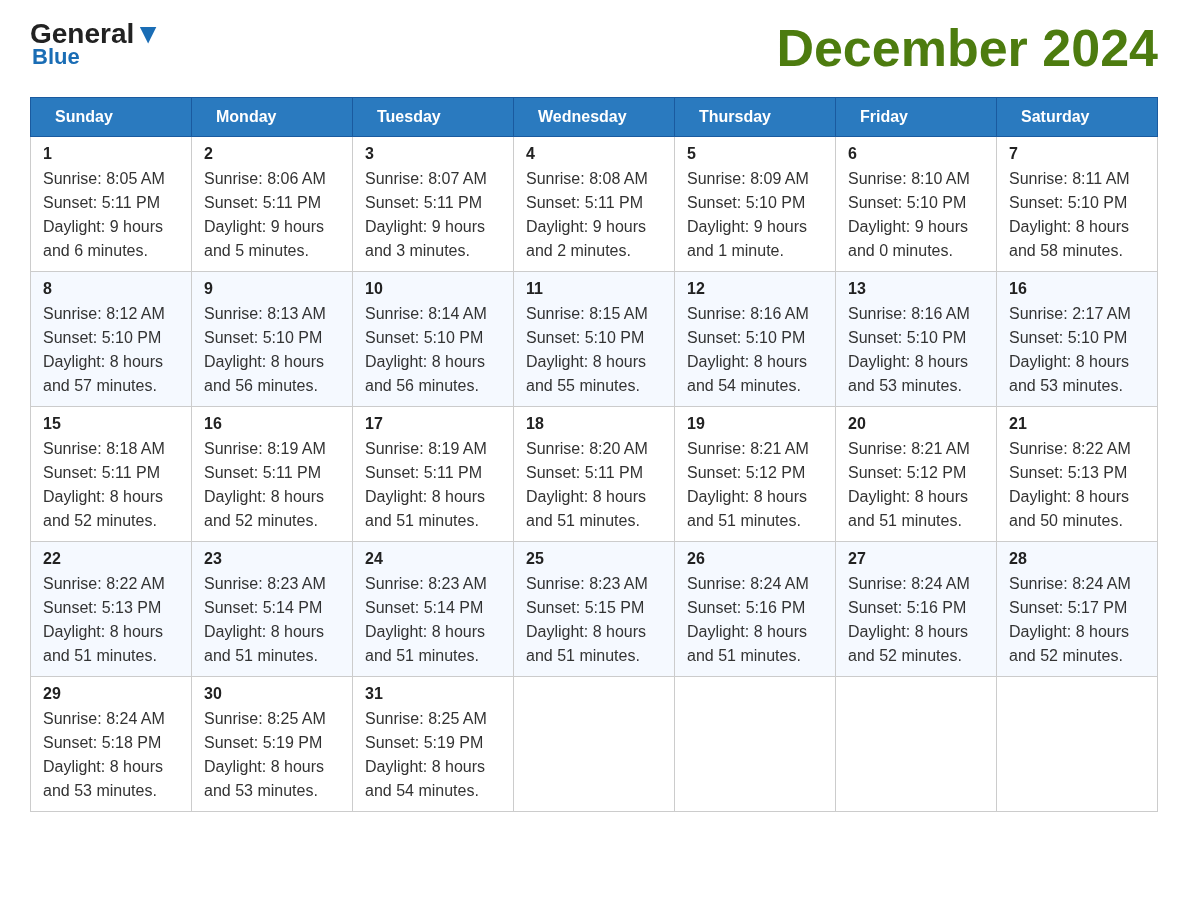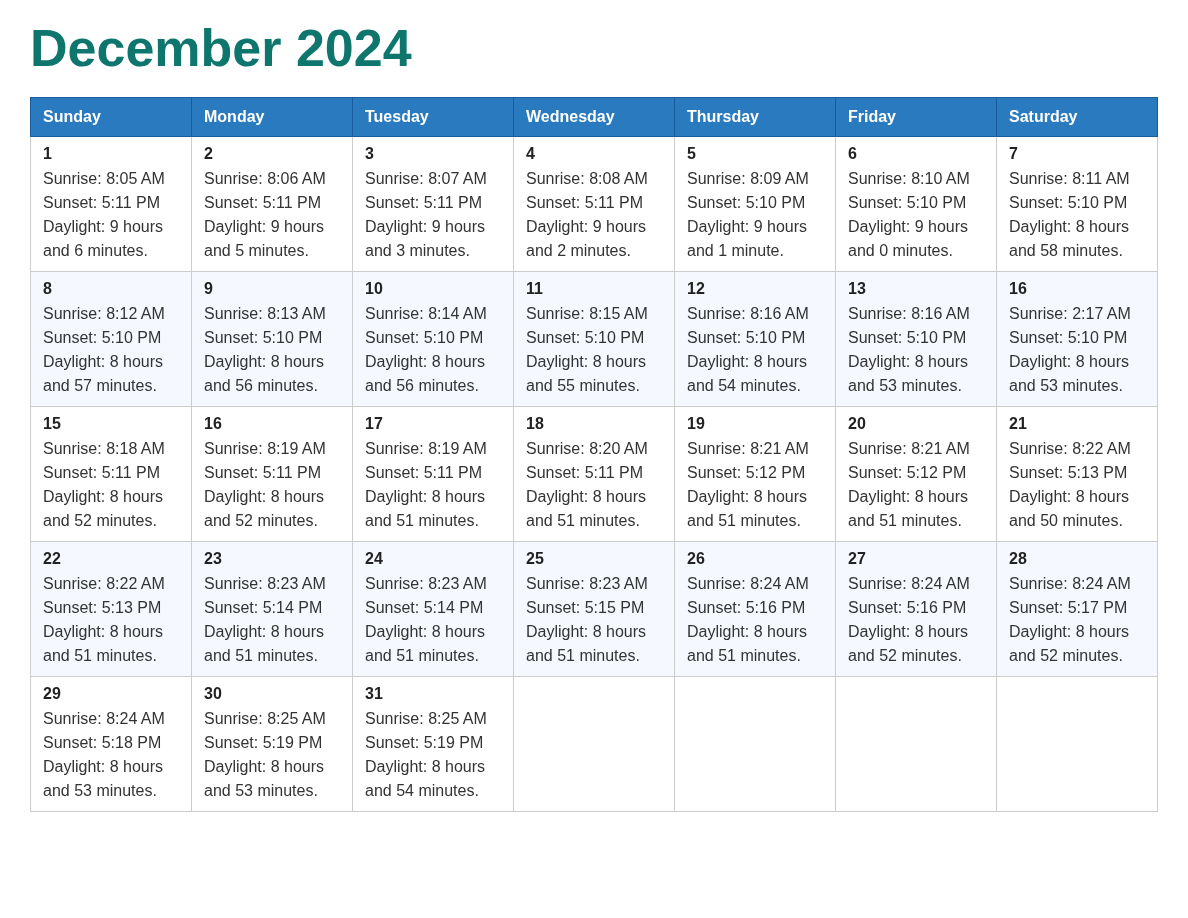"General▼" div.logo { html: none -> <div> <div> <span>General<span>▼</span></span> </div> <div>Blue</div> </div> }
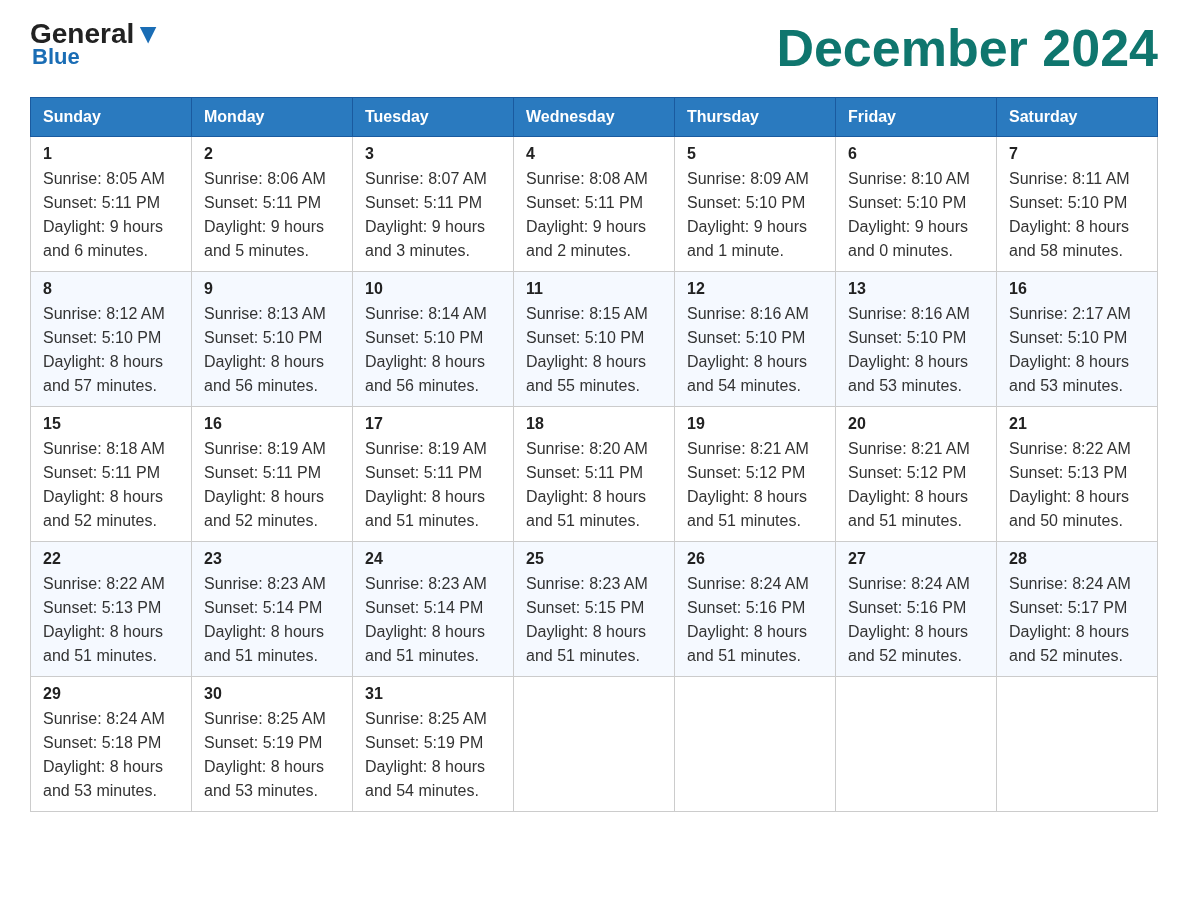"December 2024" .calendar-title { color: #0f766e -> #4d7c0f }
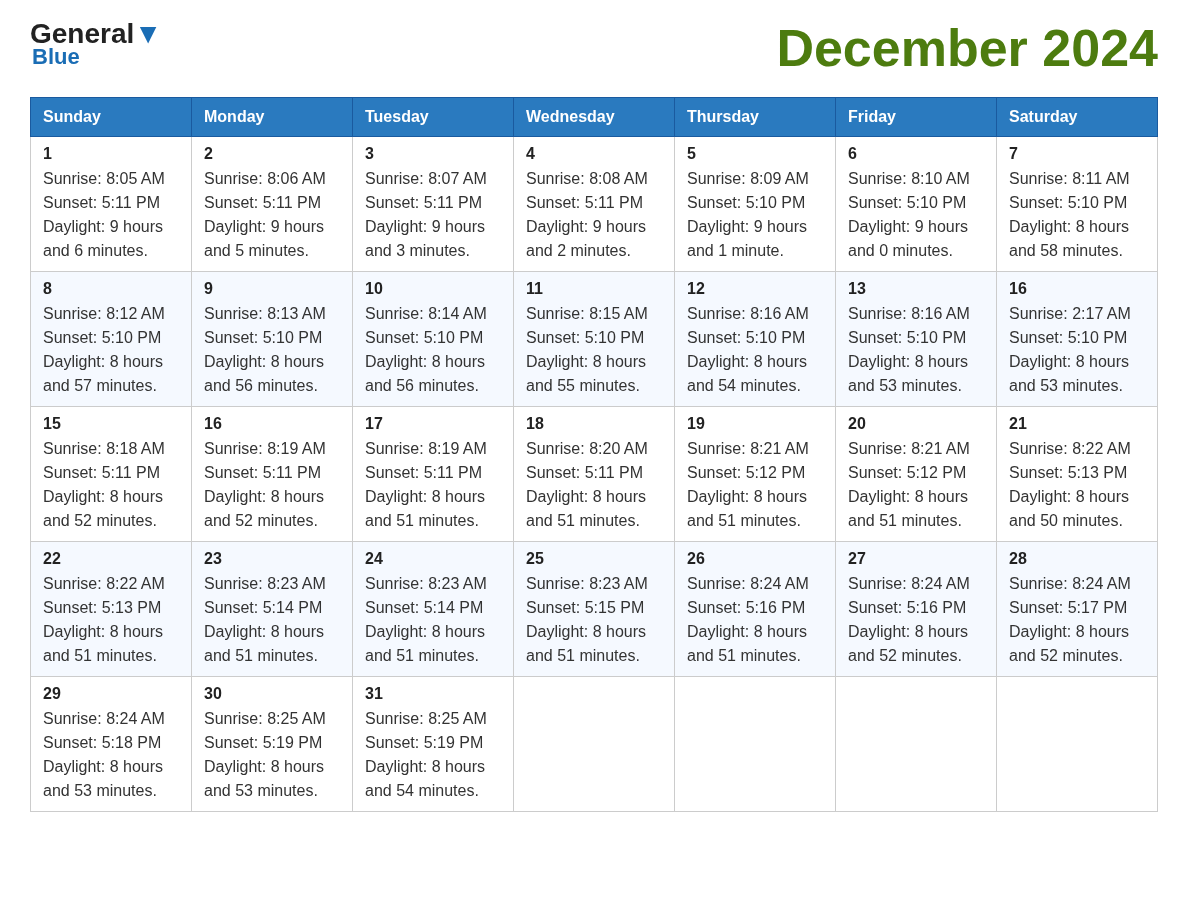"Sunday" .calendar-table th { padding: 10px 12px -> 10px 24px }
